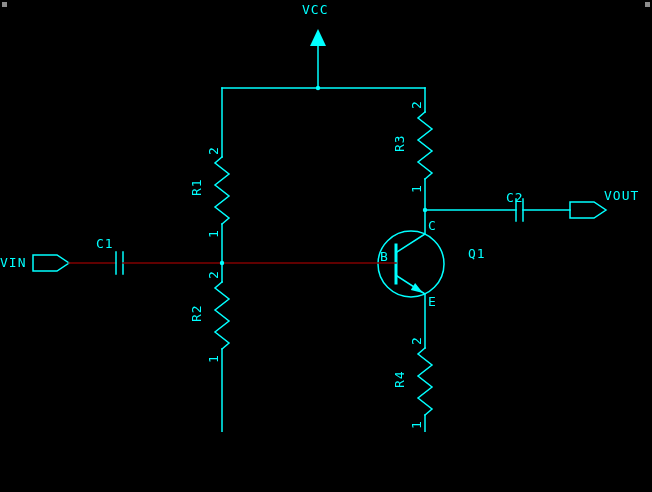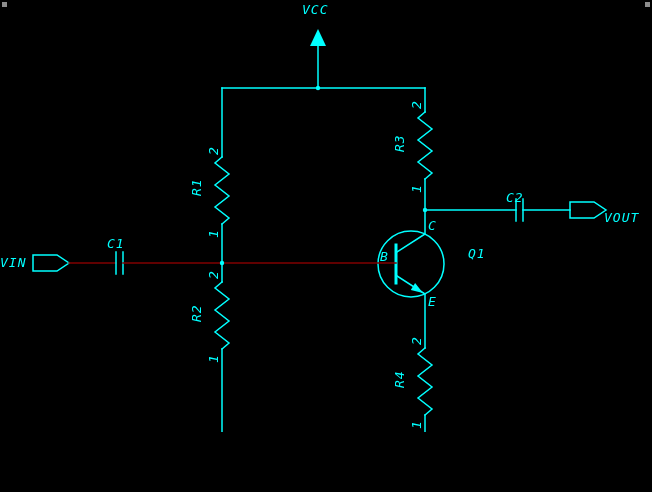"VCC" #canvas { font-style: italic -> none }
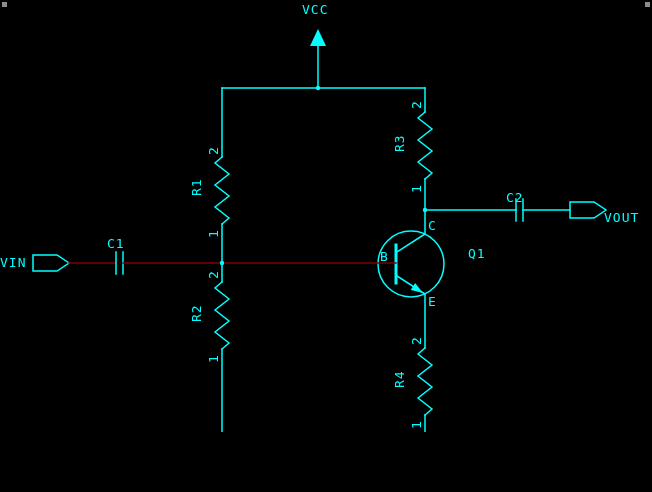"VOUT" span.lbl { top: 211px -> 189px }
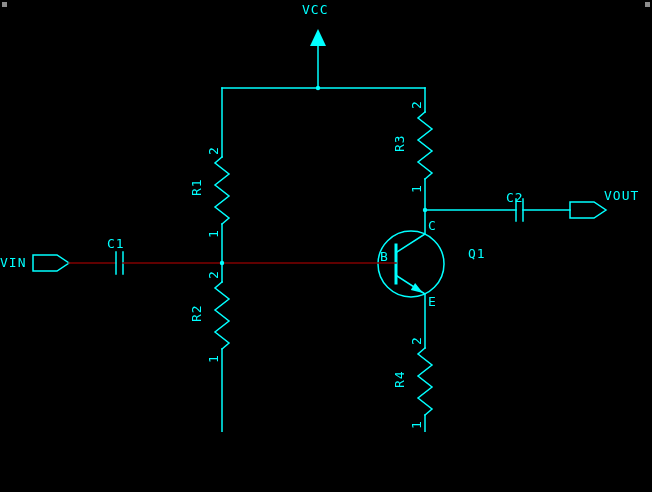"C1" span.lbl { left: 107px -> 96px }
